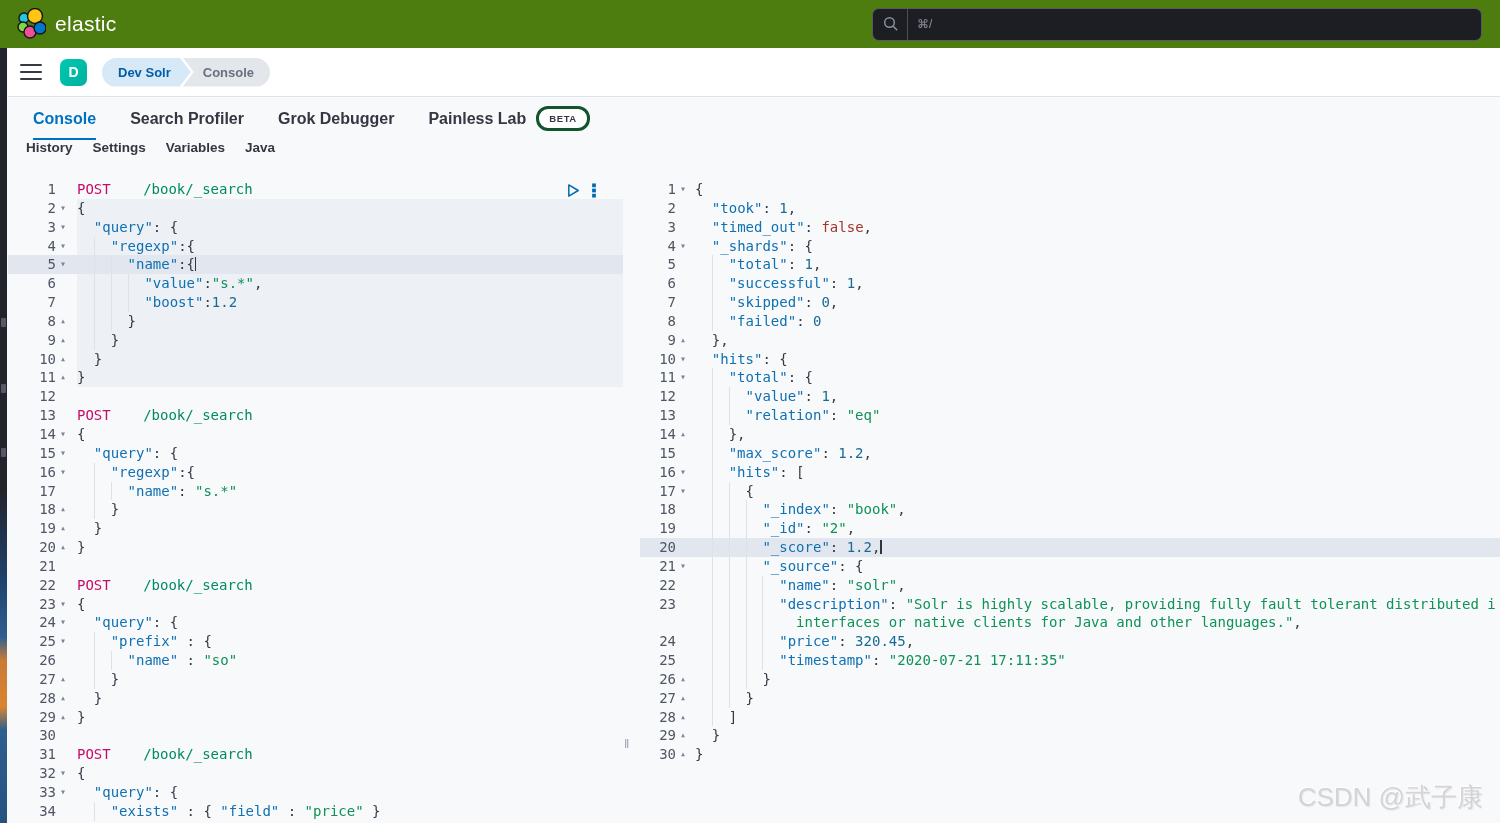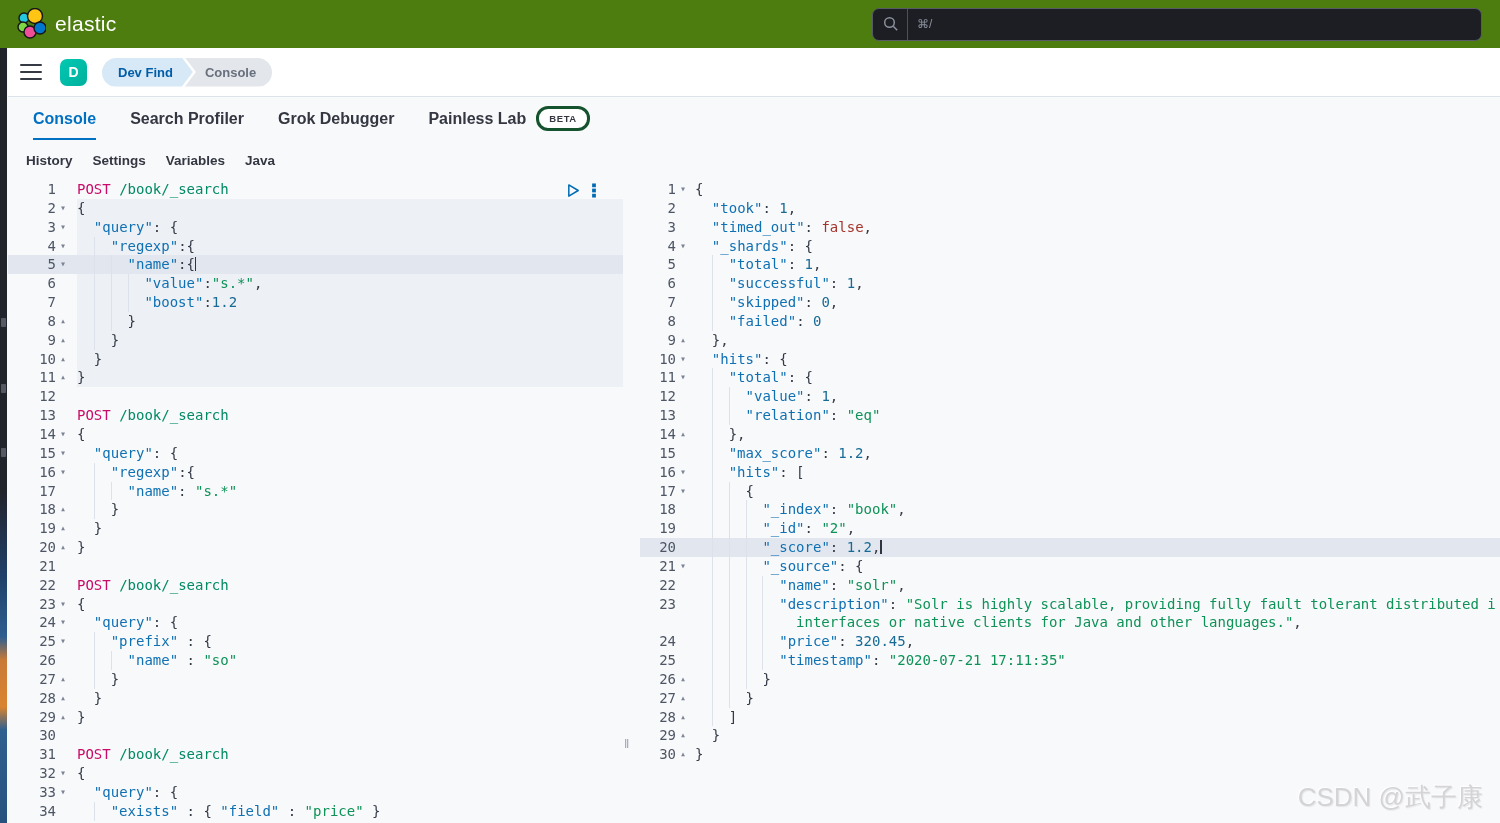"Dev Find" span.chip { text: Find -> Solr }
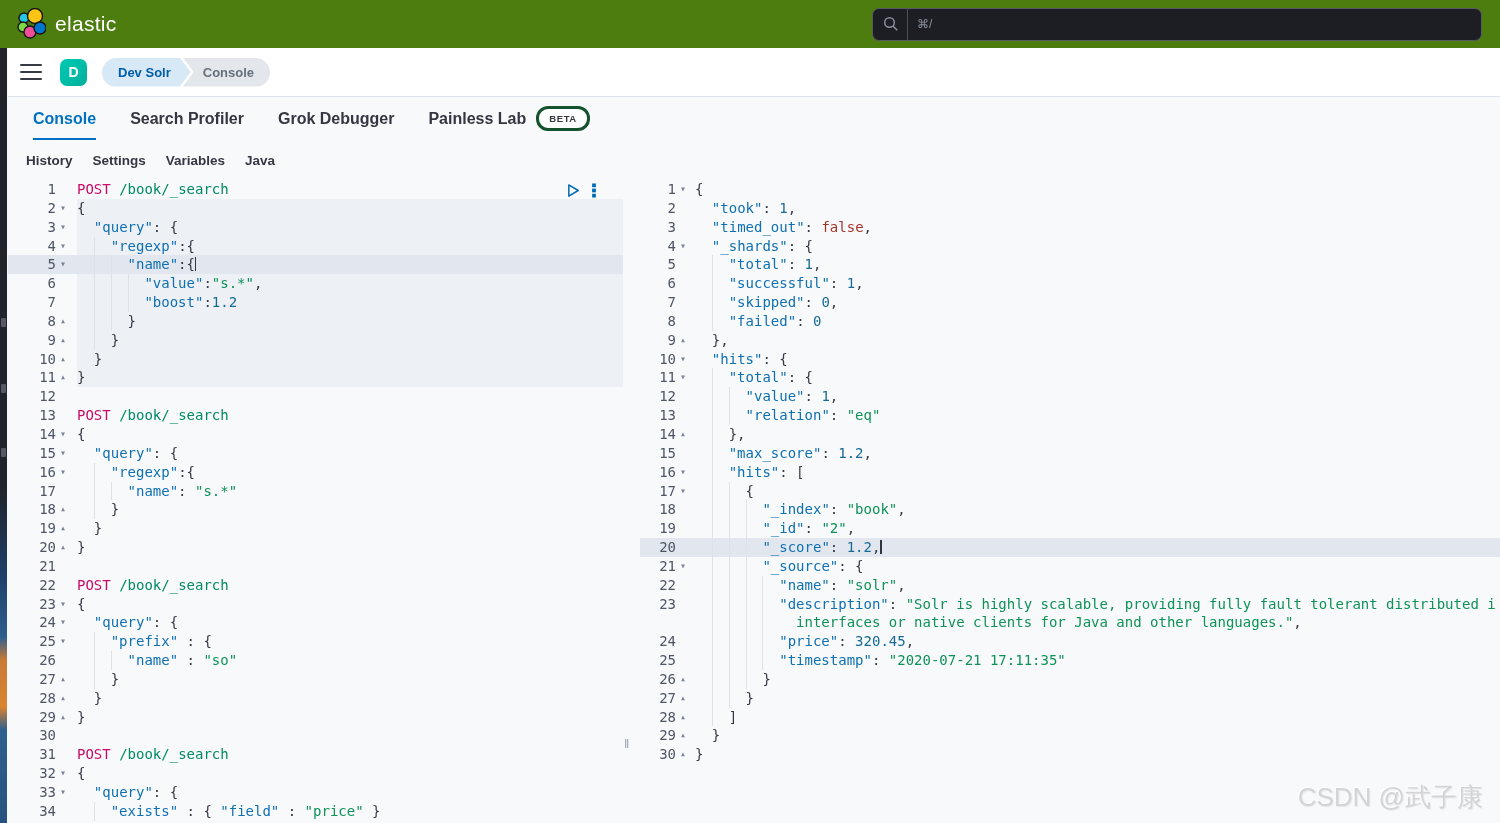"History" .menubar { align-items: center -> flex-start }
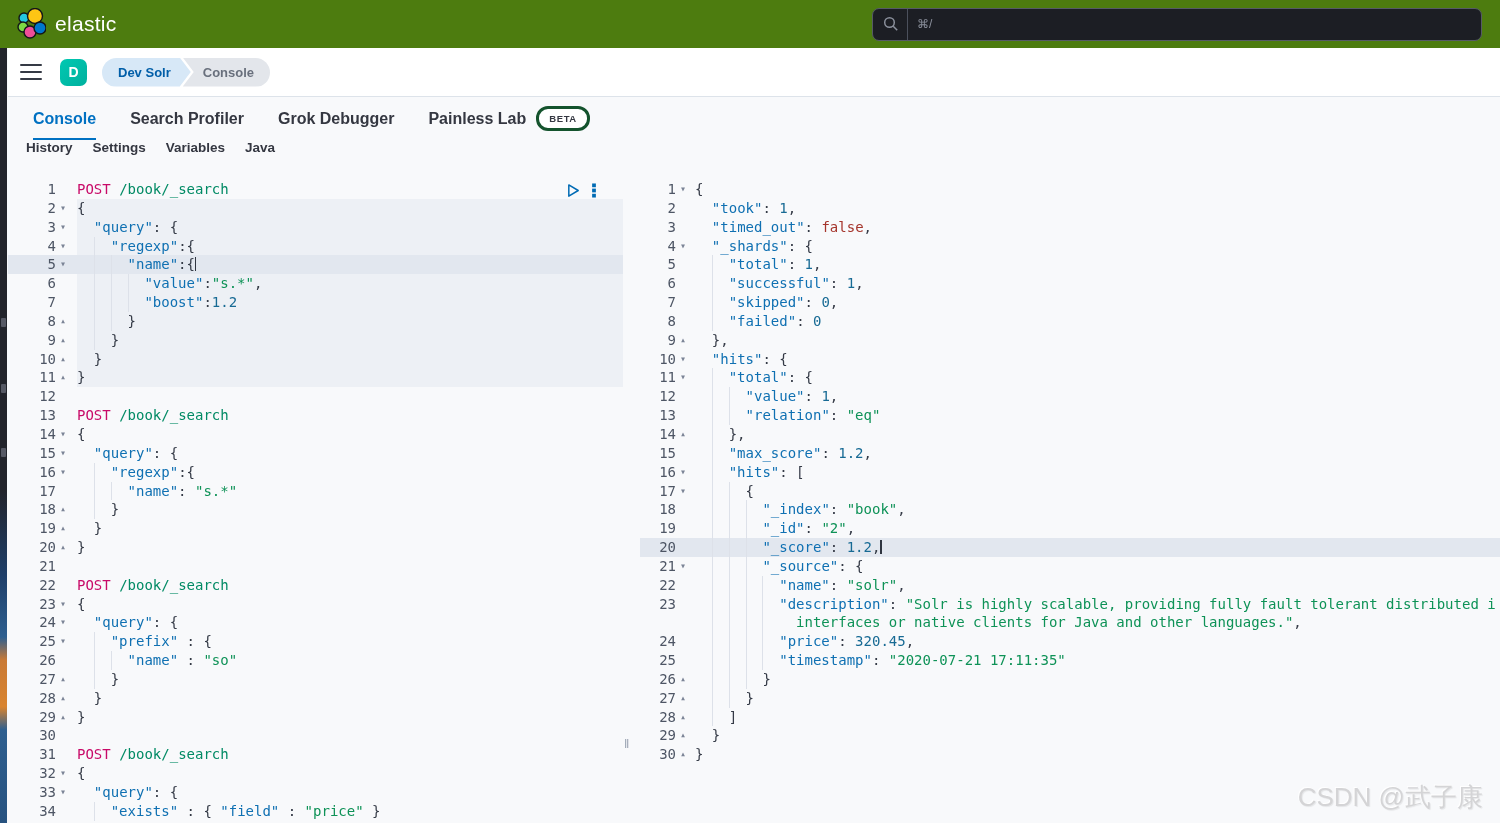"/book/_search" .tk-u { margin-left: none -> 24px }
